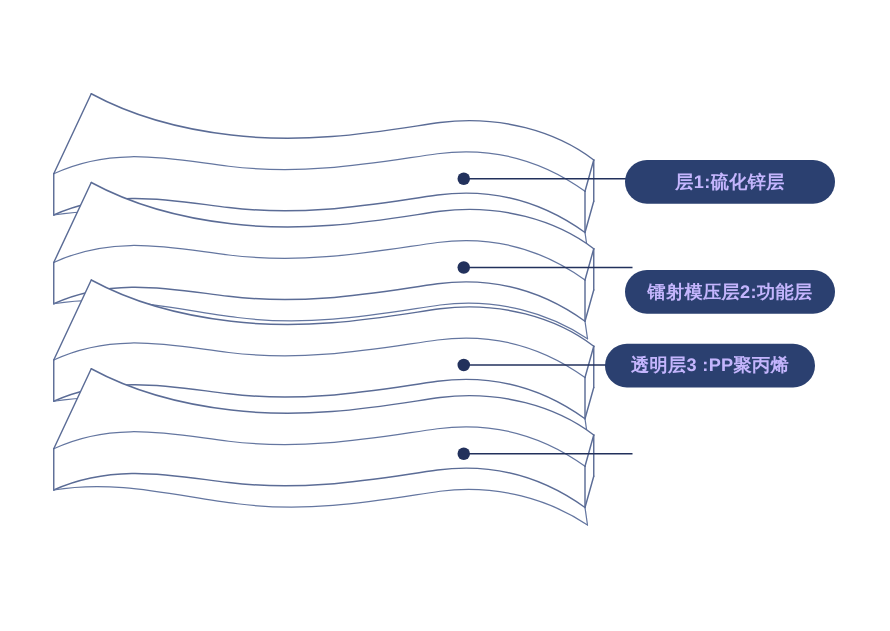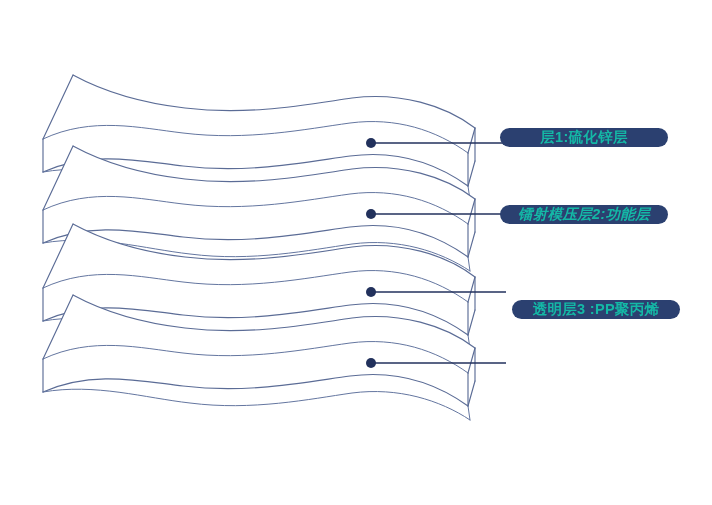"层1:硫化锌层" .label-pill { color: #14b8a6 -> #c4b5fd; height: 19px -> 35px }
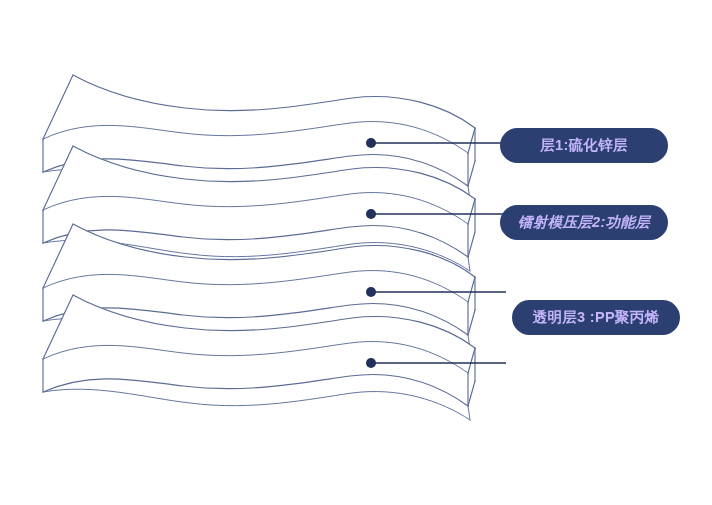"镭射模压层2:功能层" div.label-pill { font-style: italic -> none; top: 205px -> 216px }
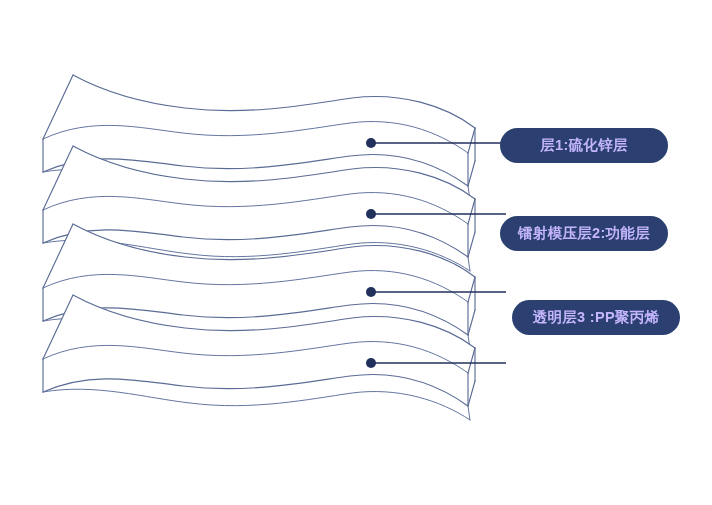"透明层3 :PP聚丙烯" div.label-pill { left: 512px -> 484px; margin-top: 25px -> none }
